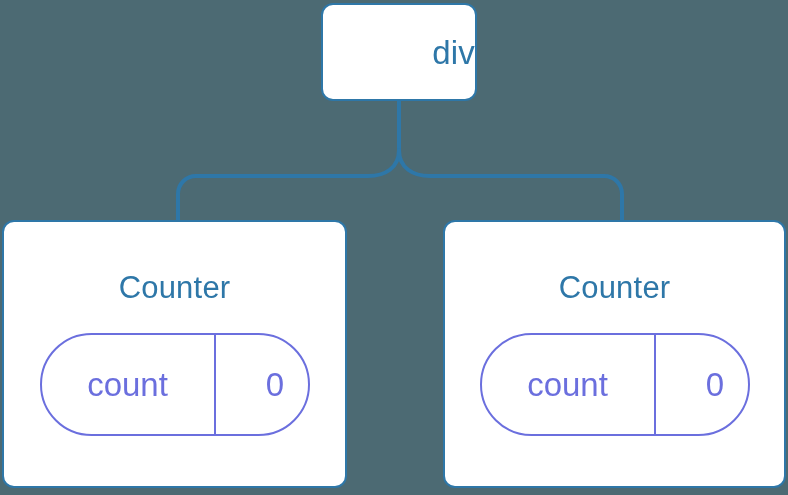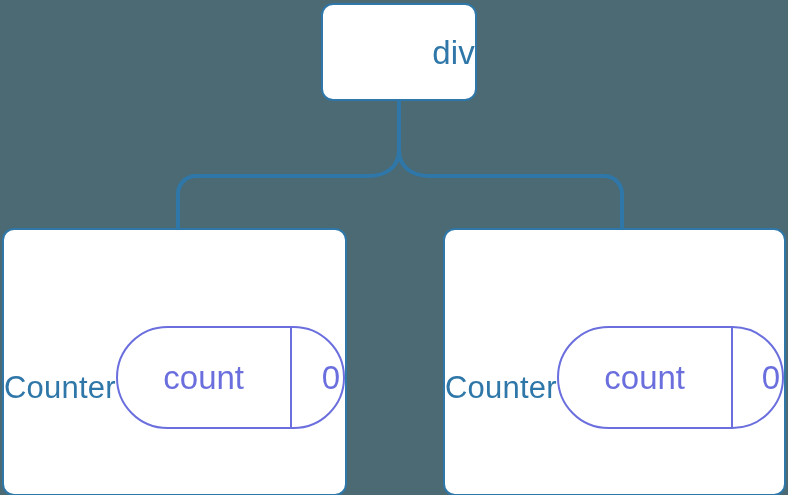"Counter" .child-node { flex-direction: row -> column; top: 228px -> 220px }
